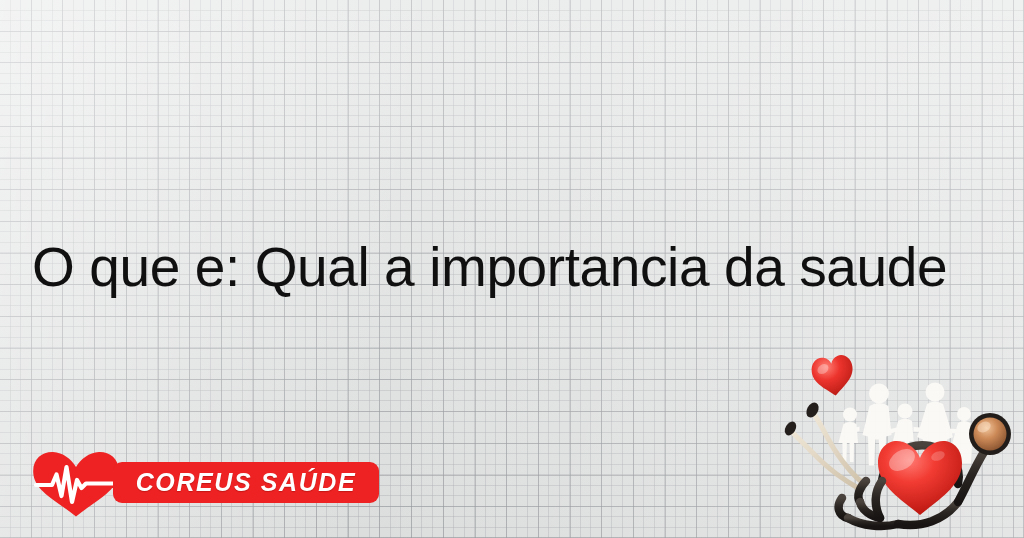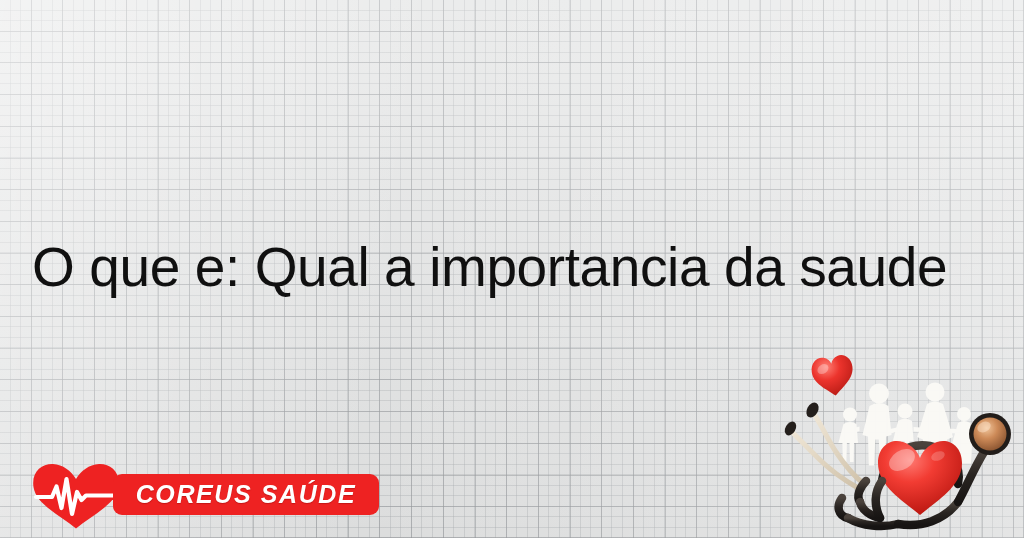"COREUS SAÚDE" #brand-logo { top: 462px -> 450px }
